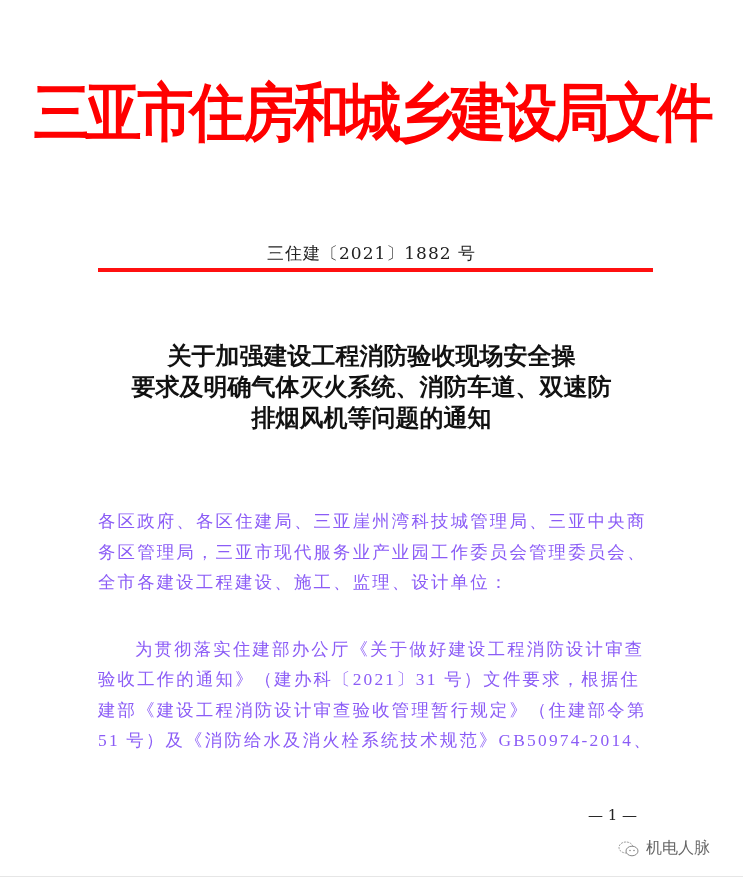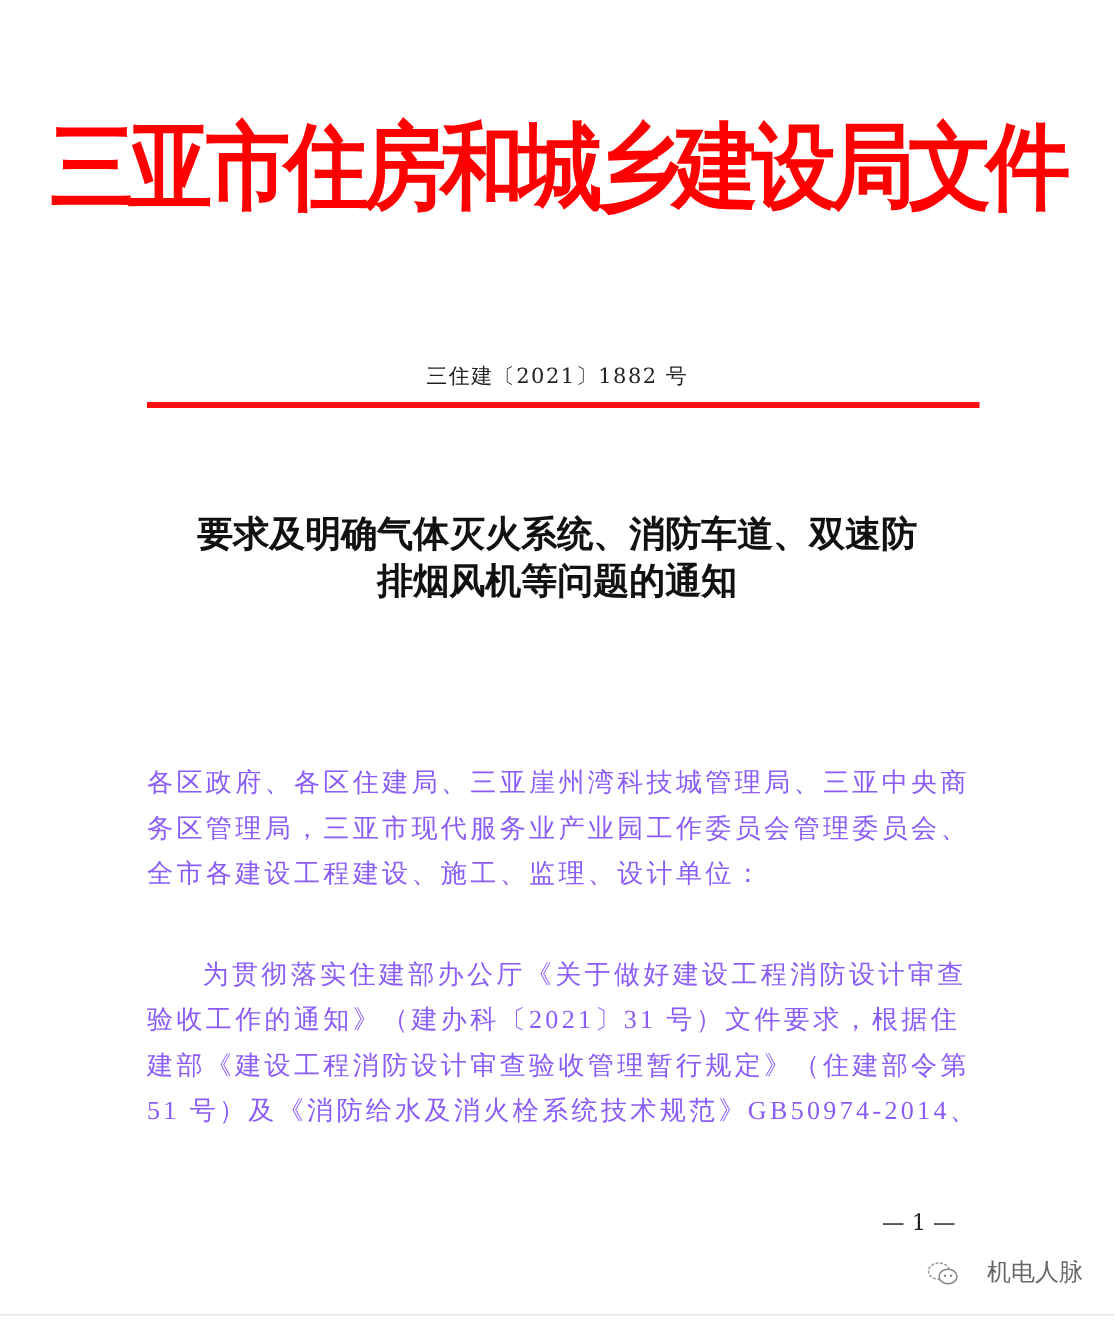"三住建〔2021〕1882 号" .docno { font-size: 14px -> 17px }
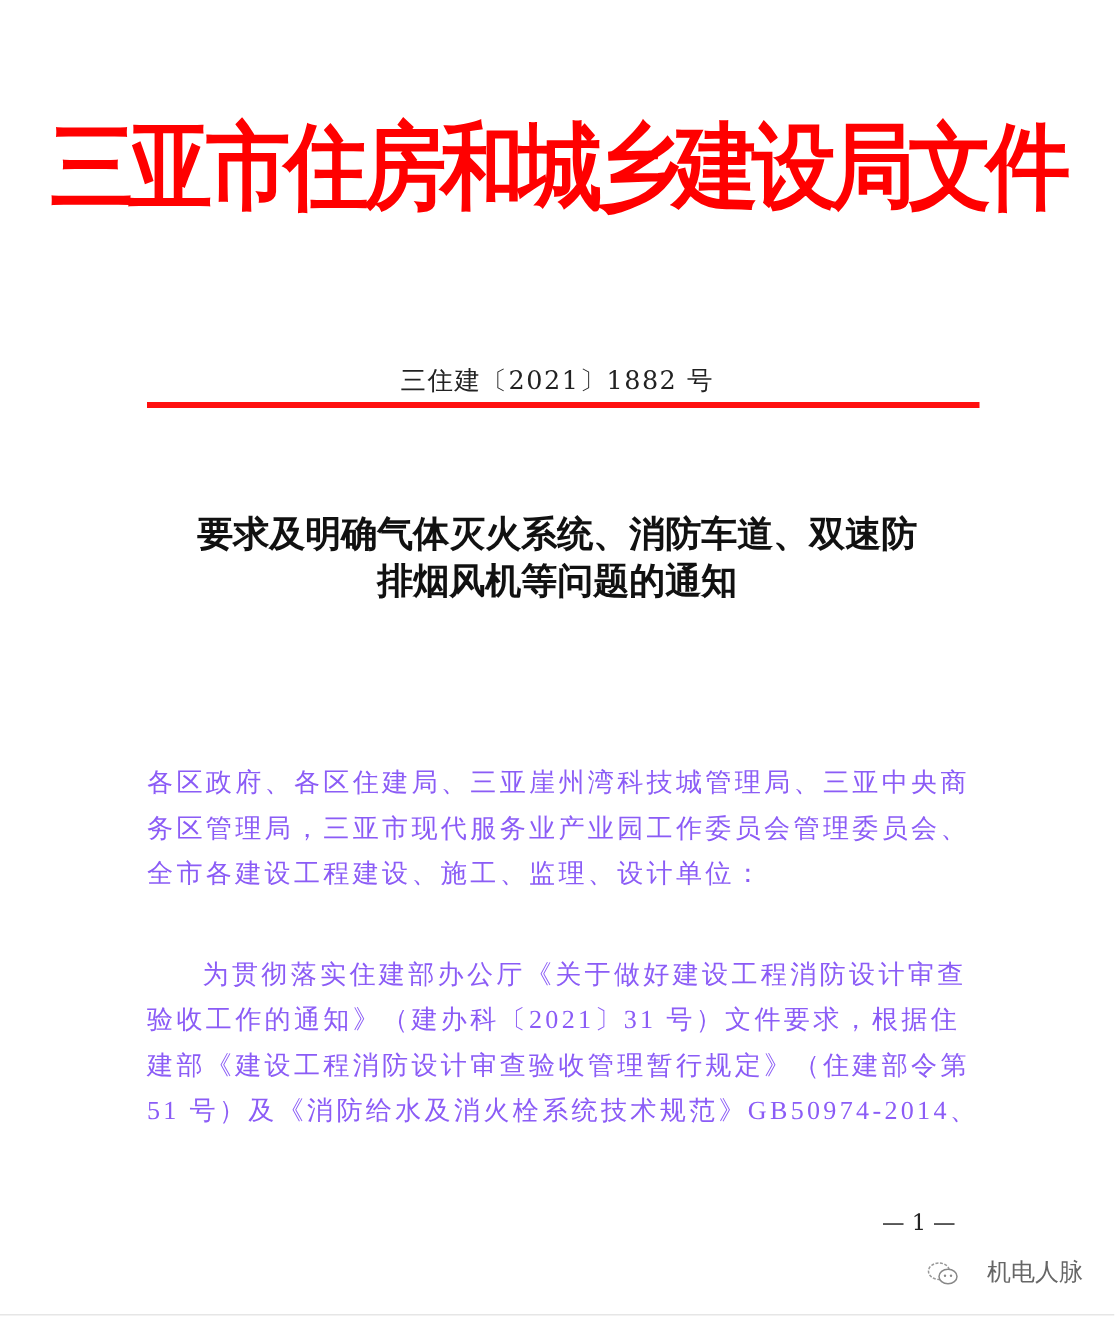"关于加强建设工程消防验收现场安全操" div { html: none -> <div>关于加强建设工程消防验收现场安全操</div> }
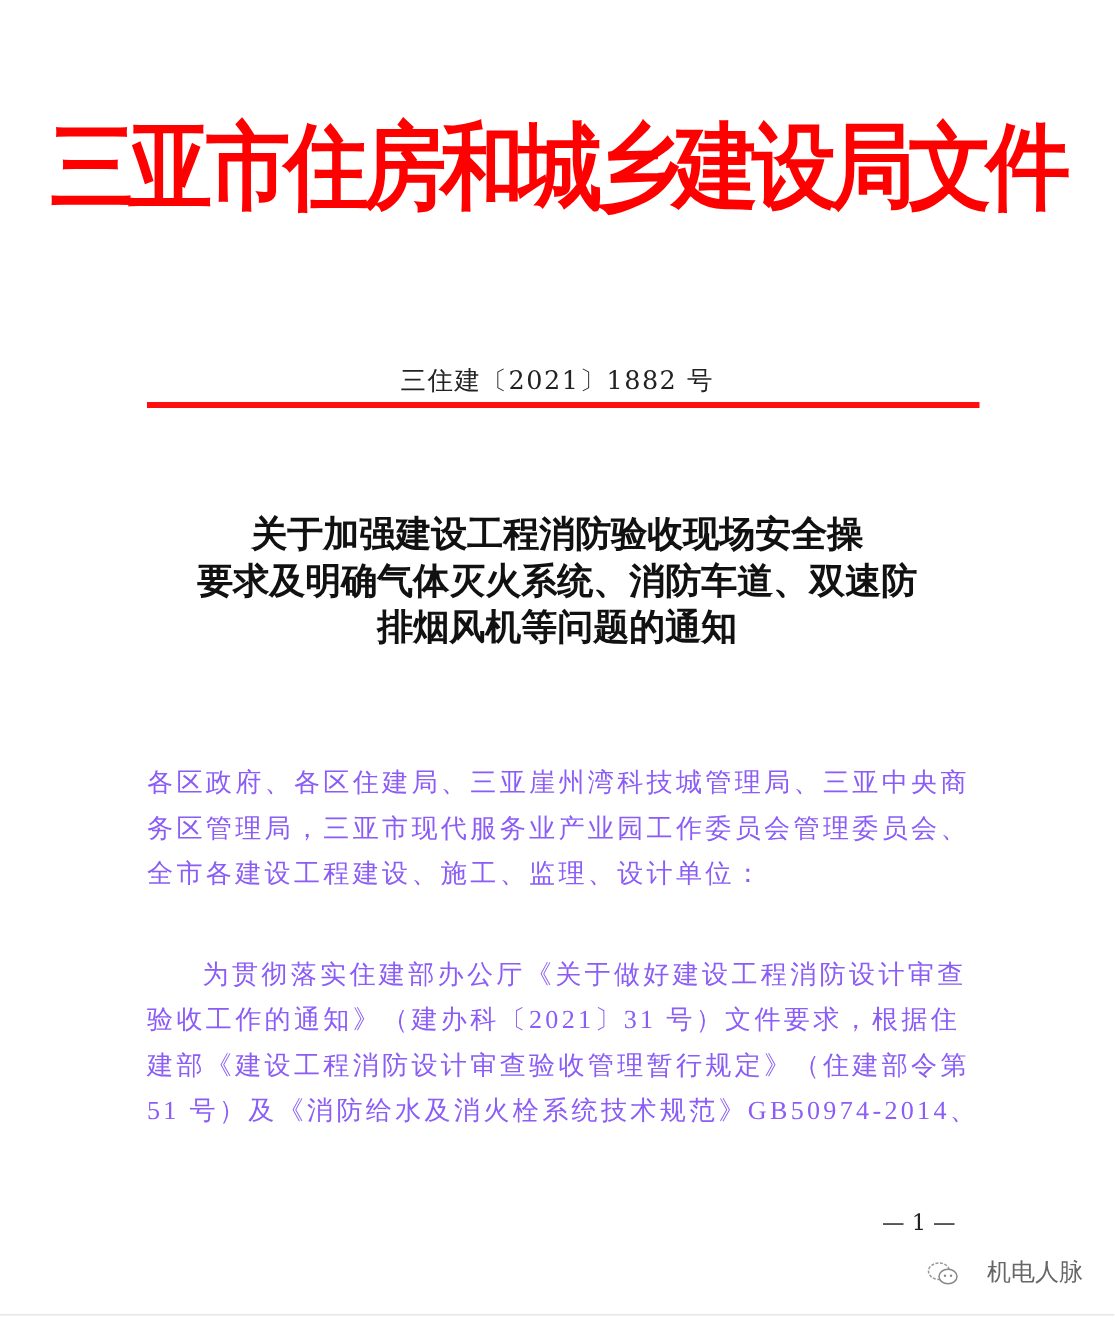"机电人脉" .watermark { gap: 18px -> 6px }
